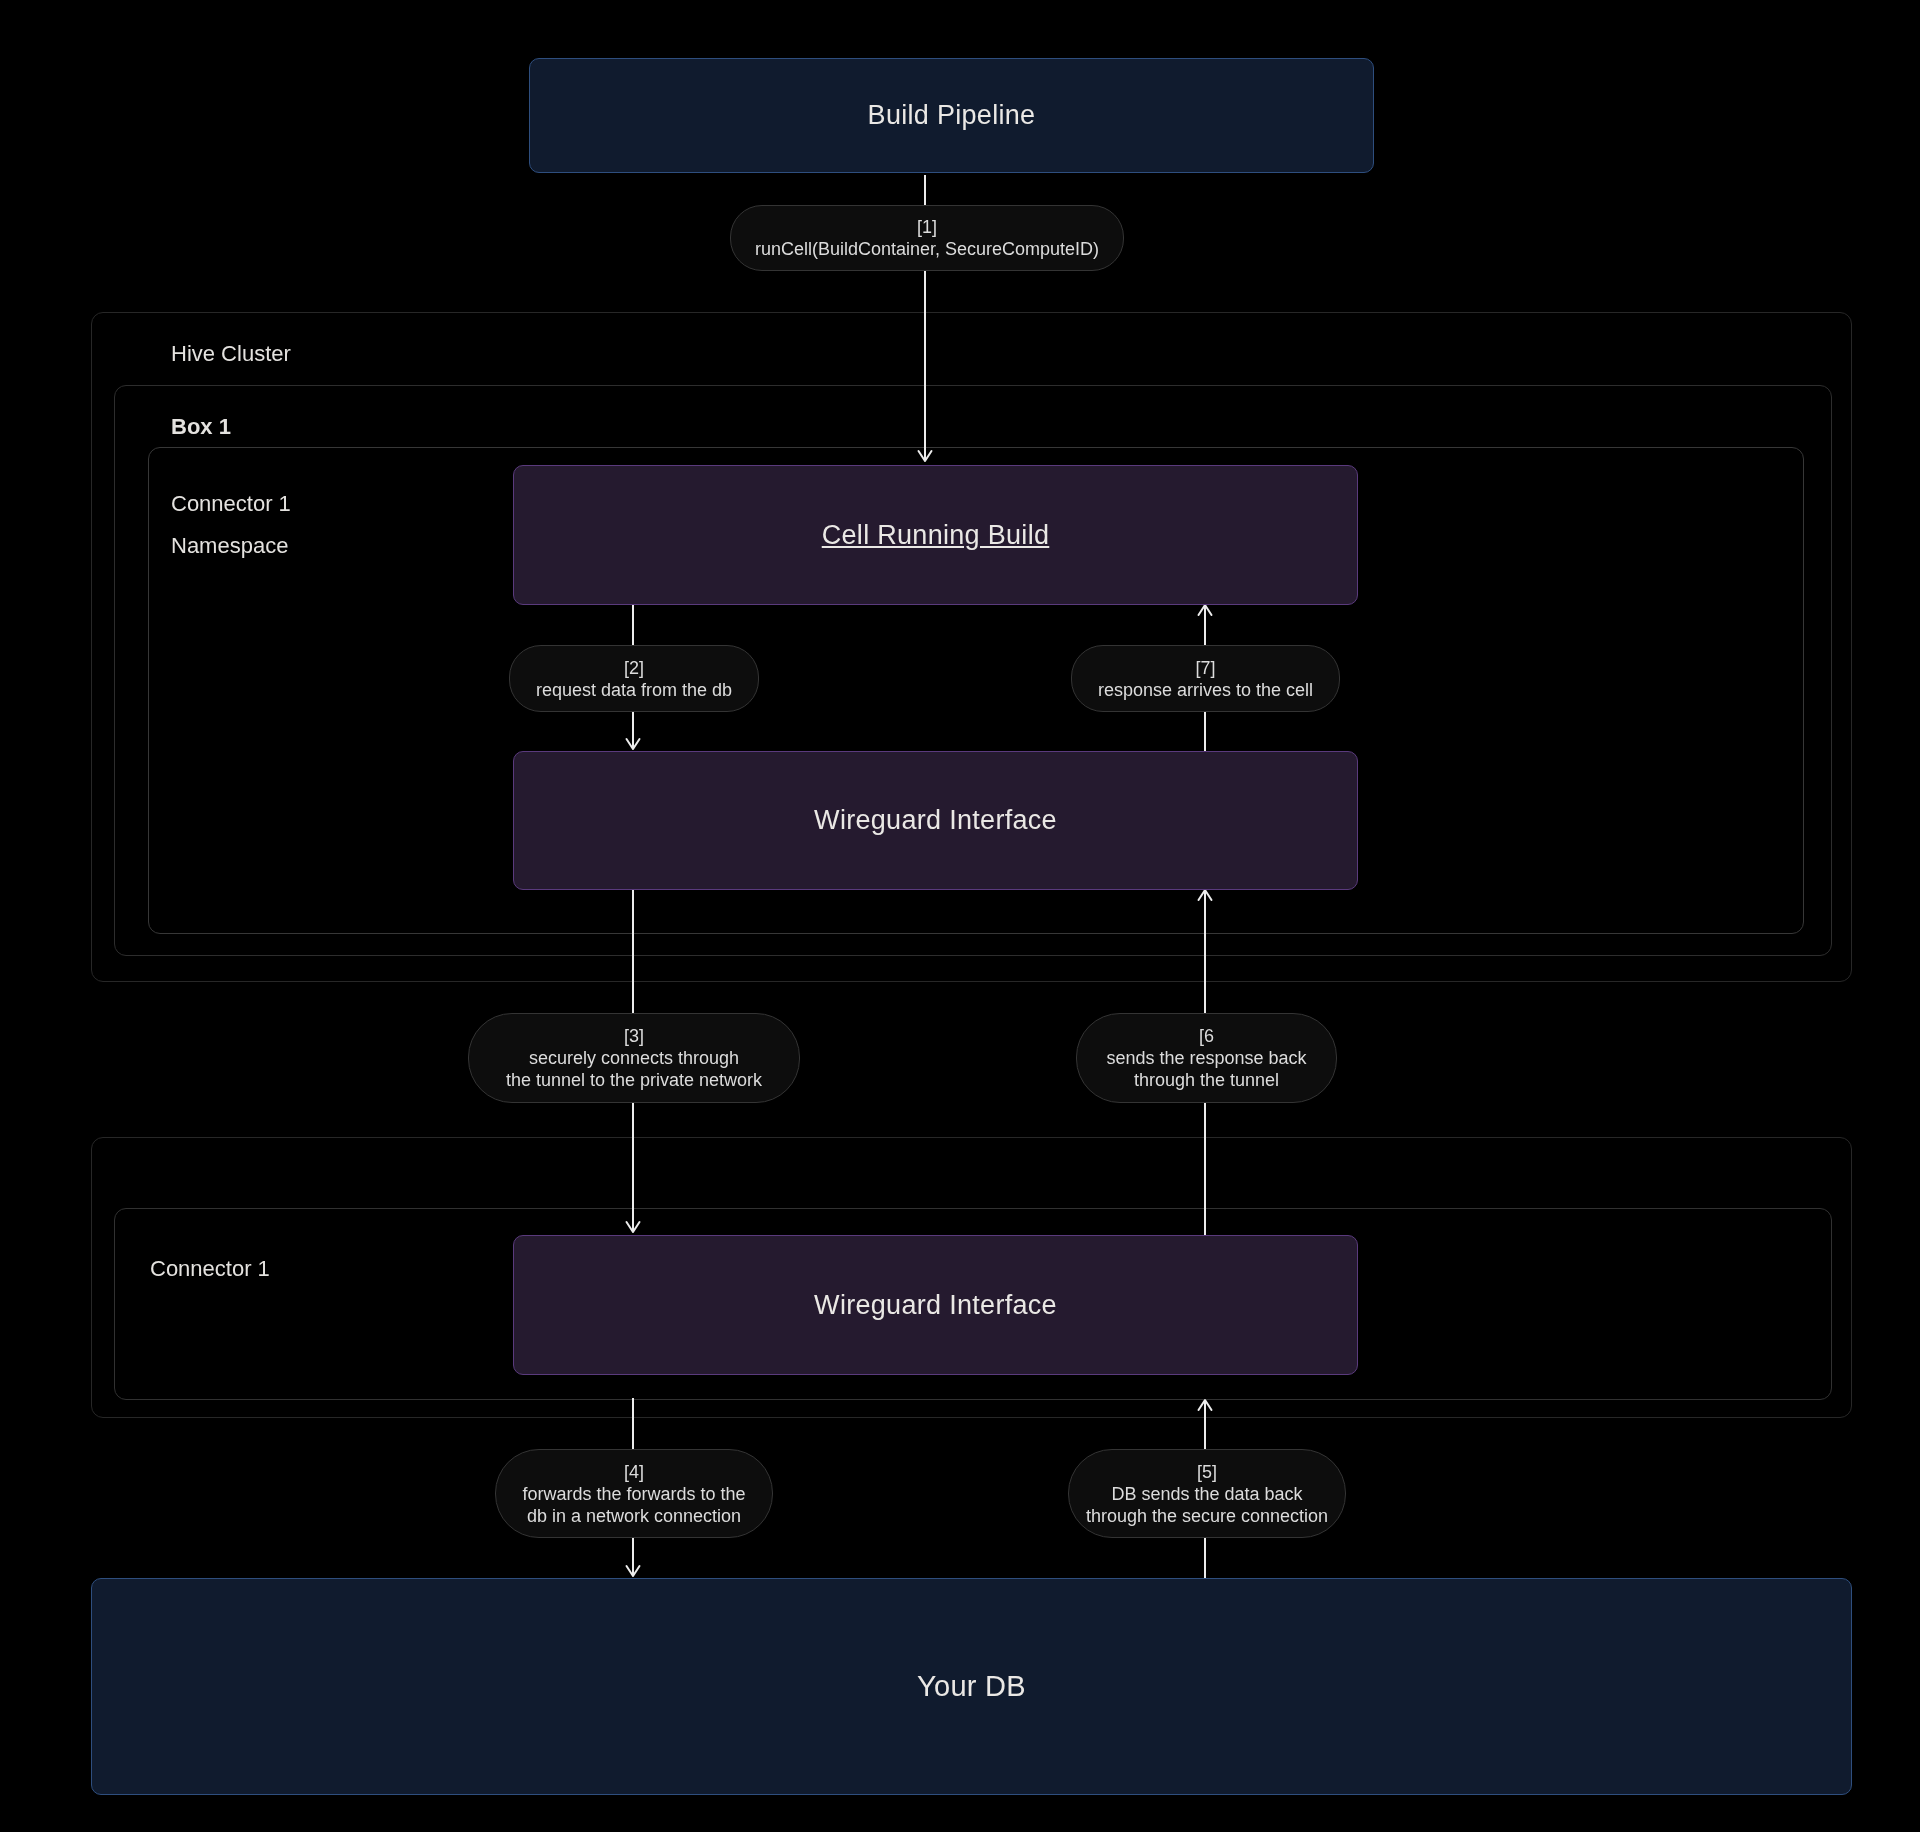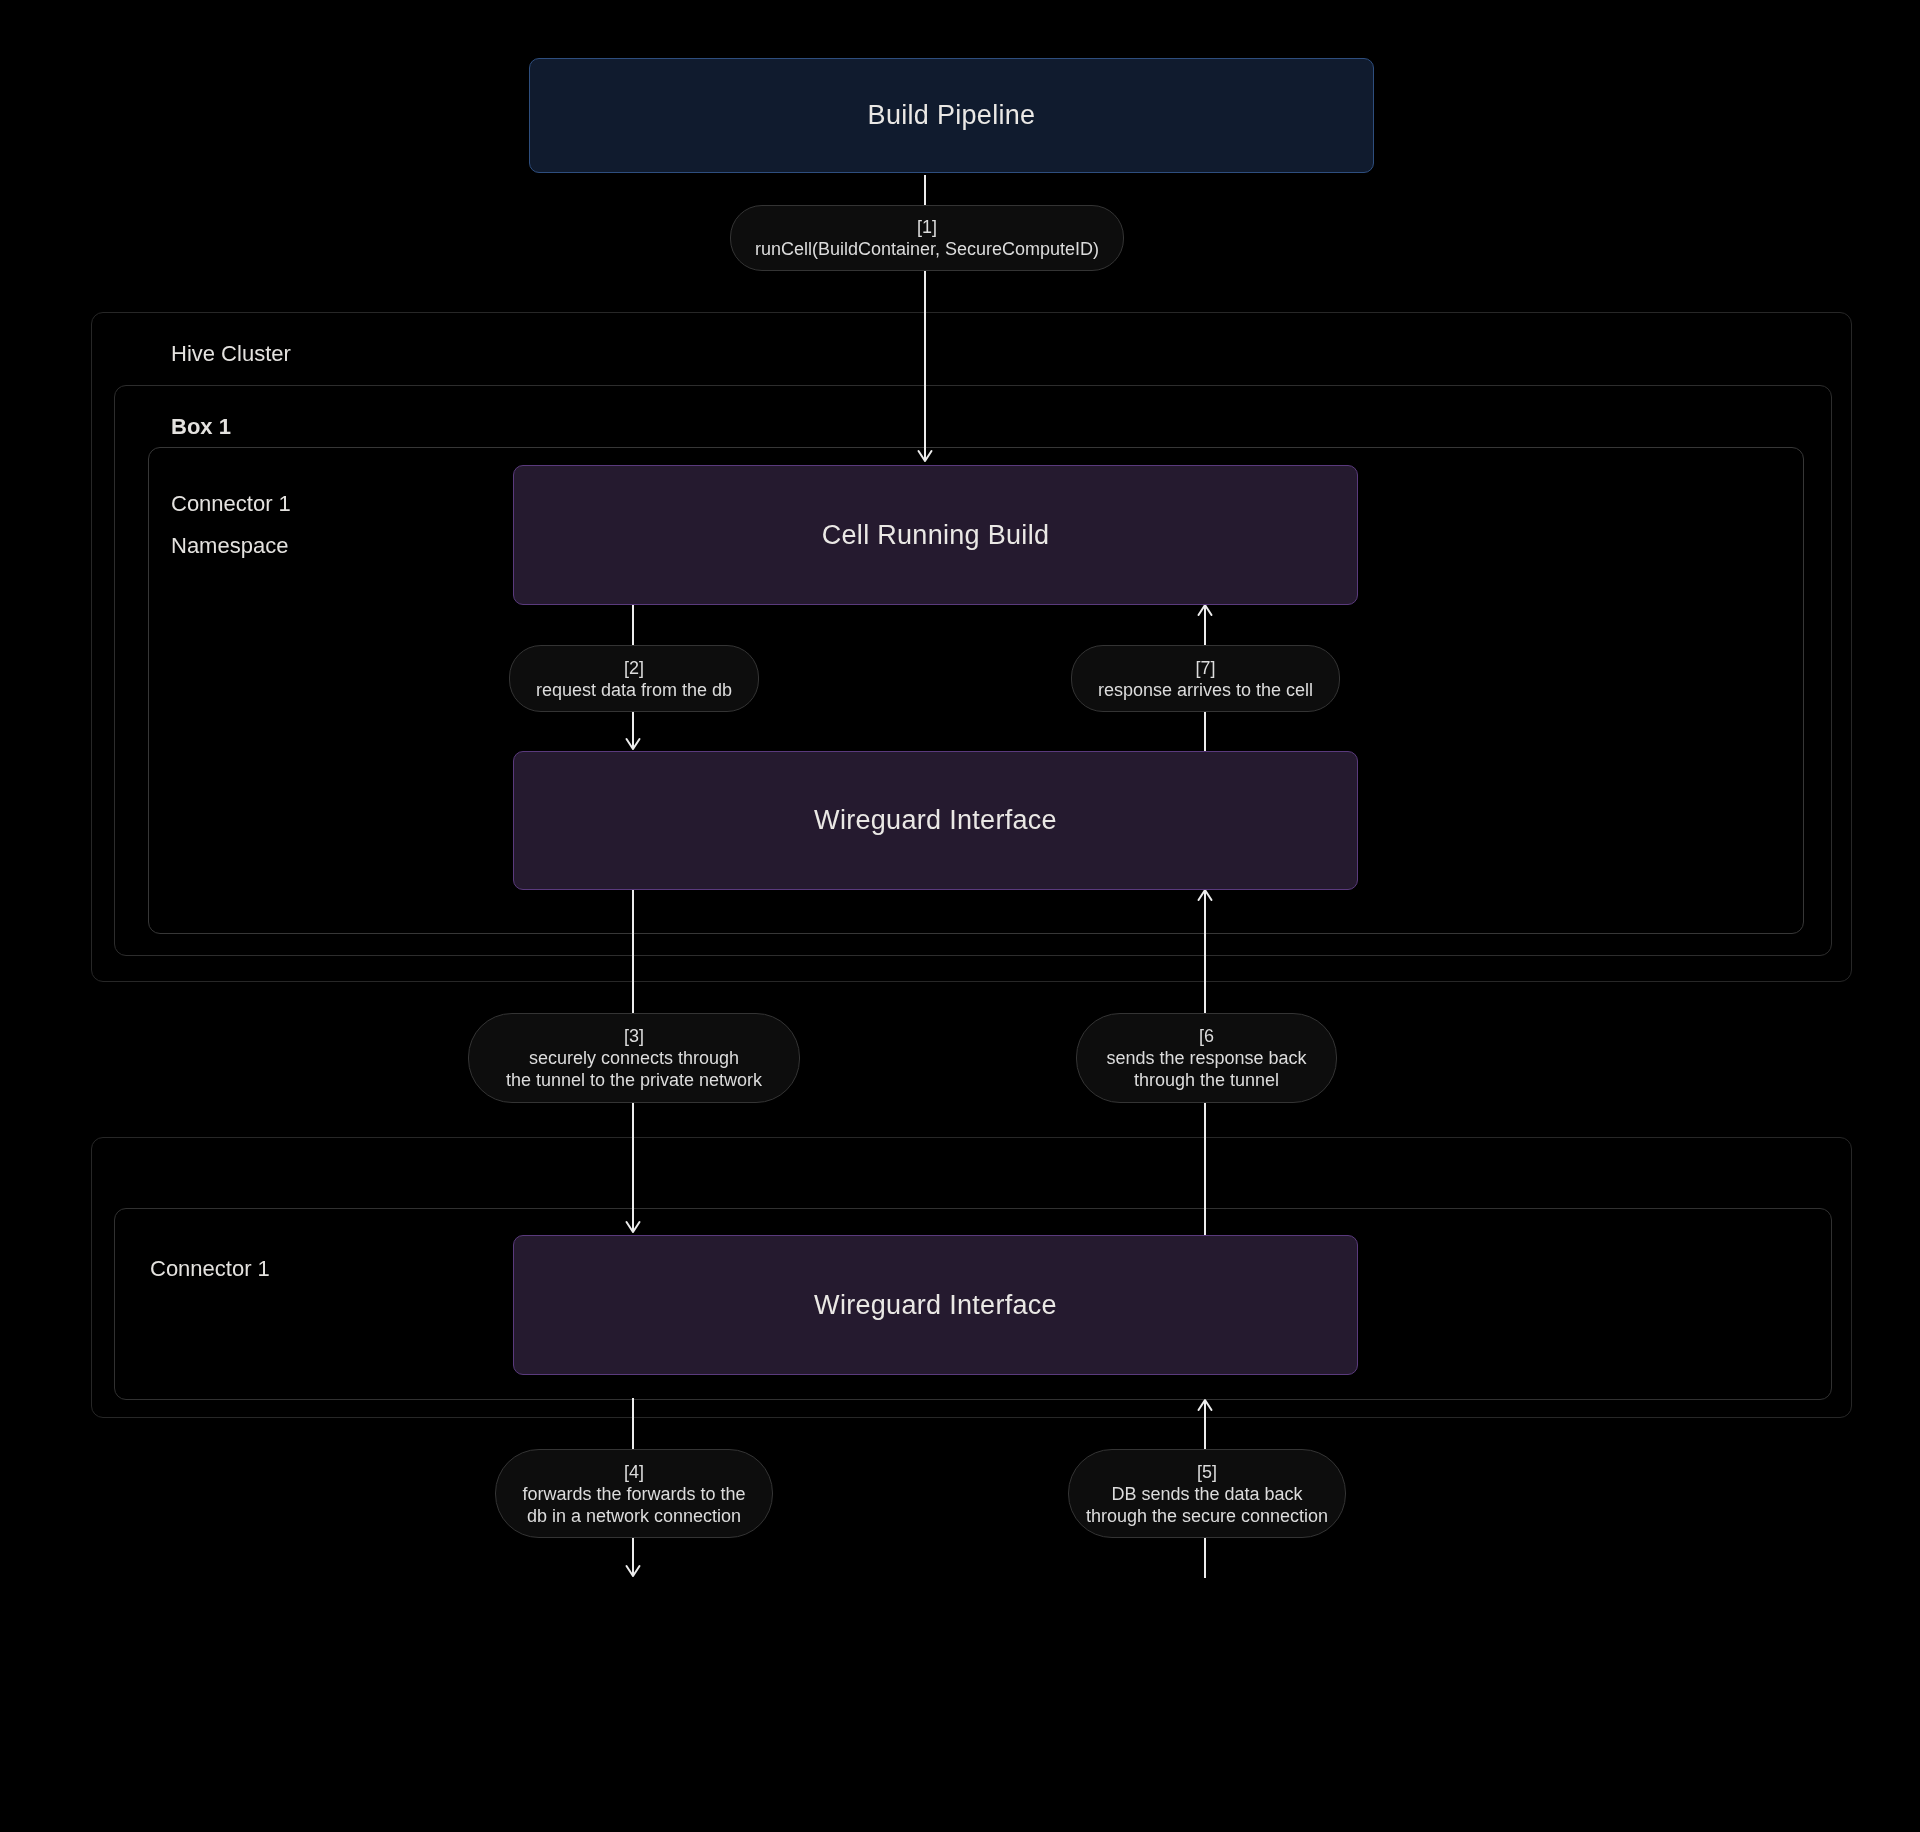"Cell Running Build" #node-cell { text-decoration: none -> underline }
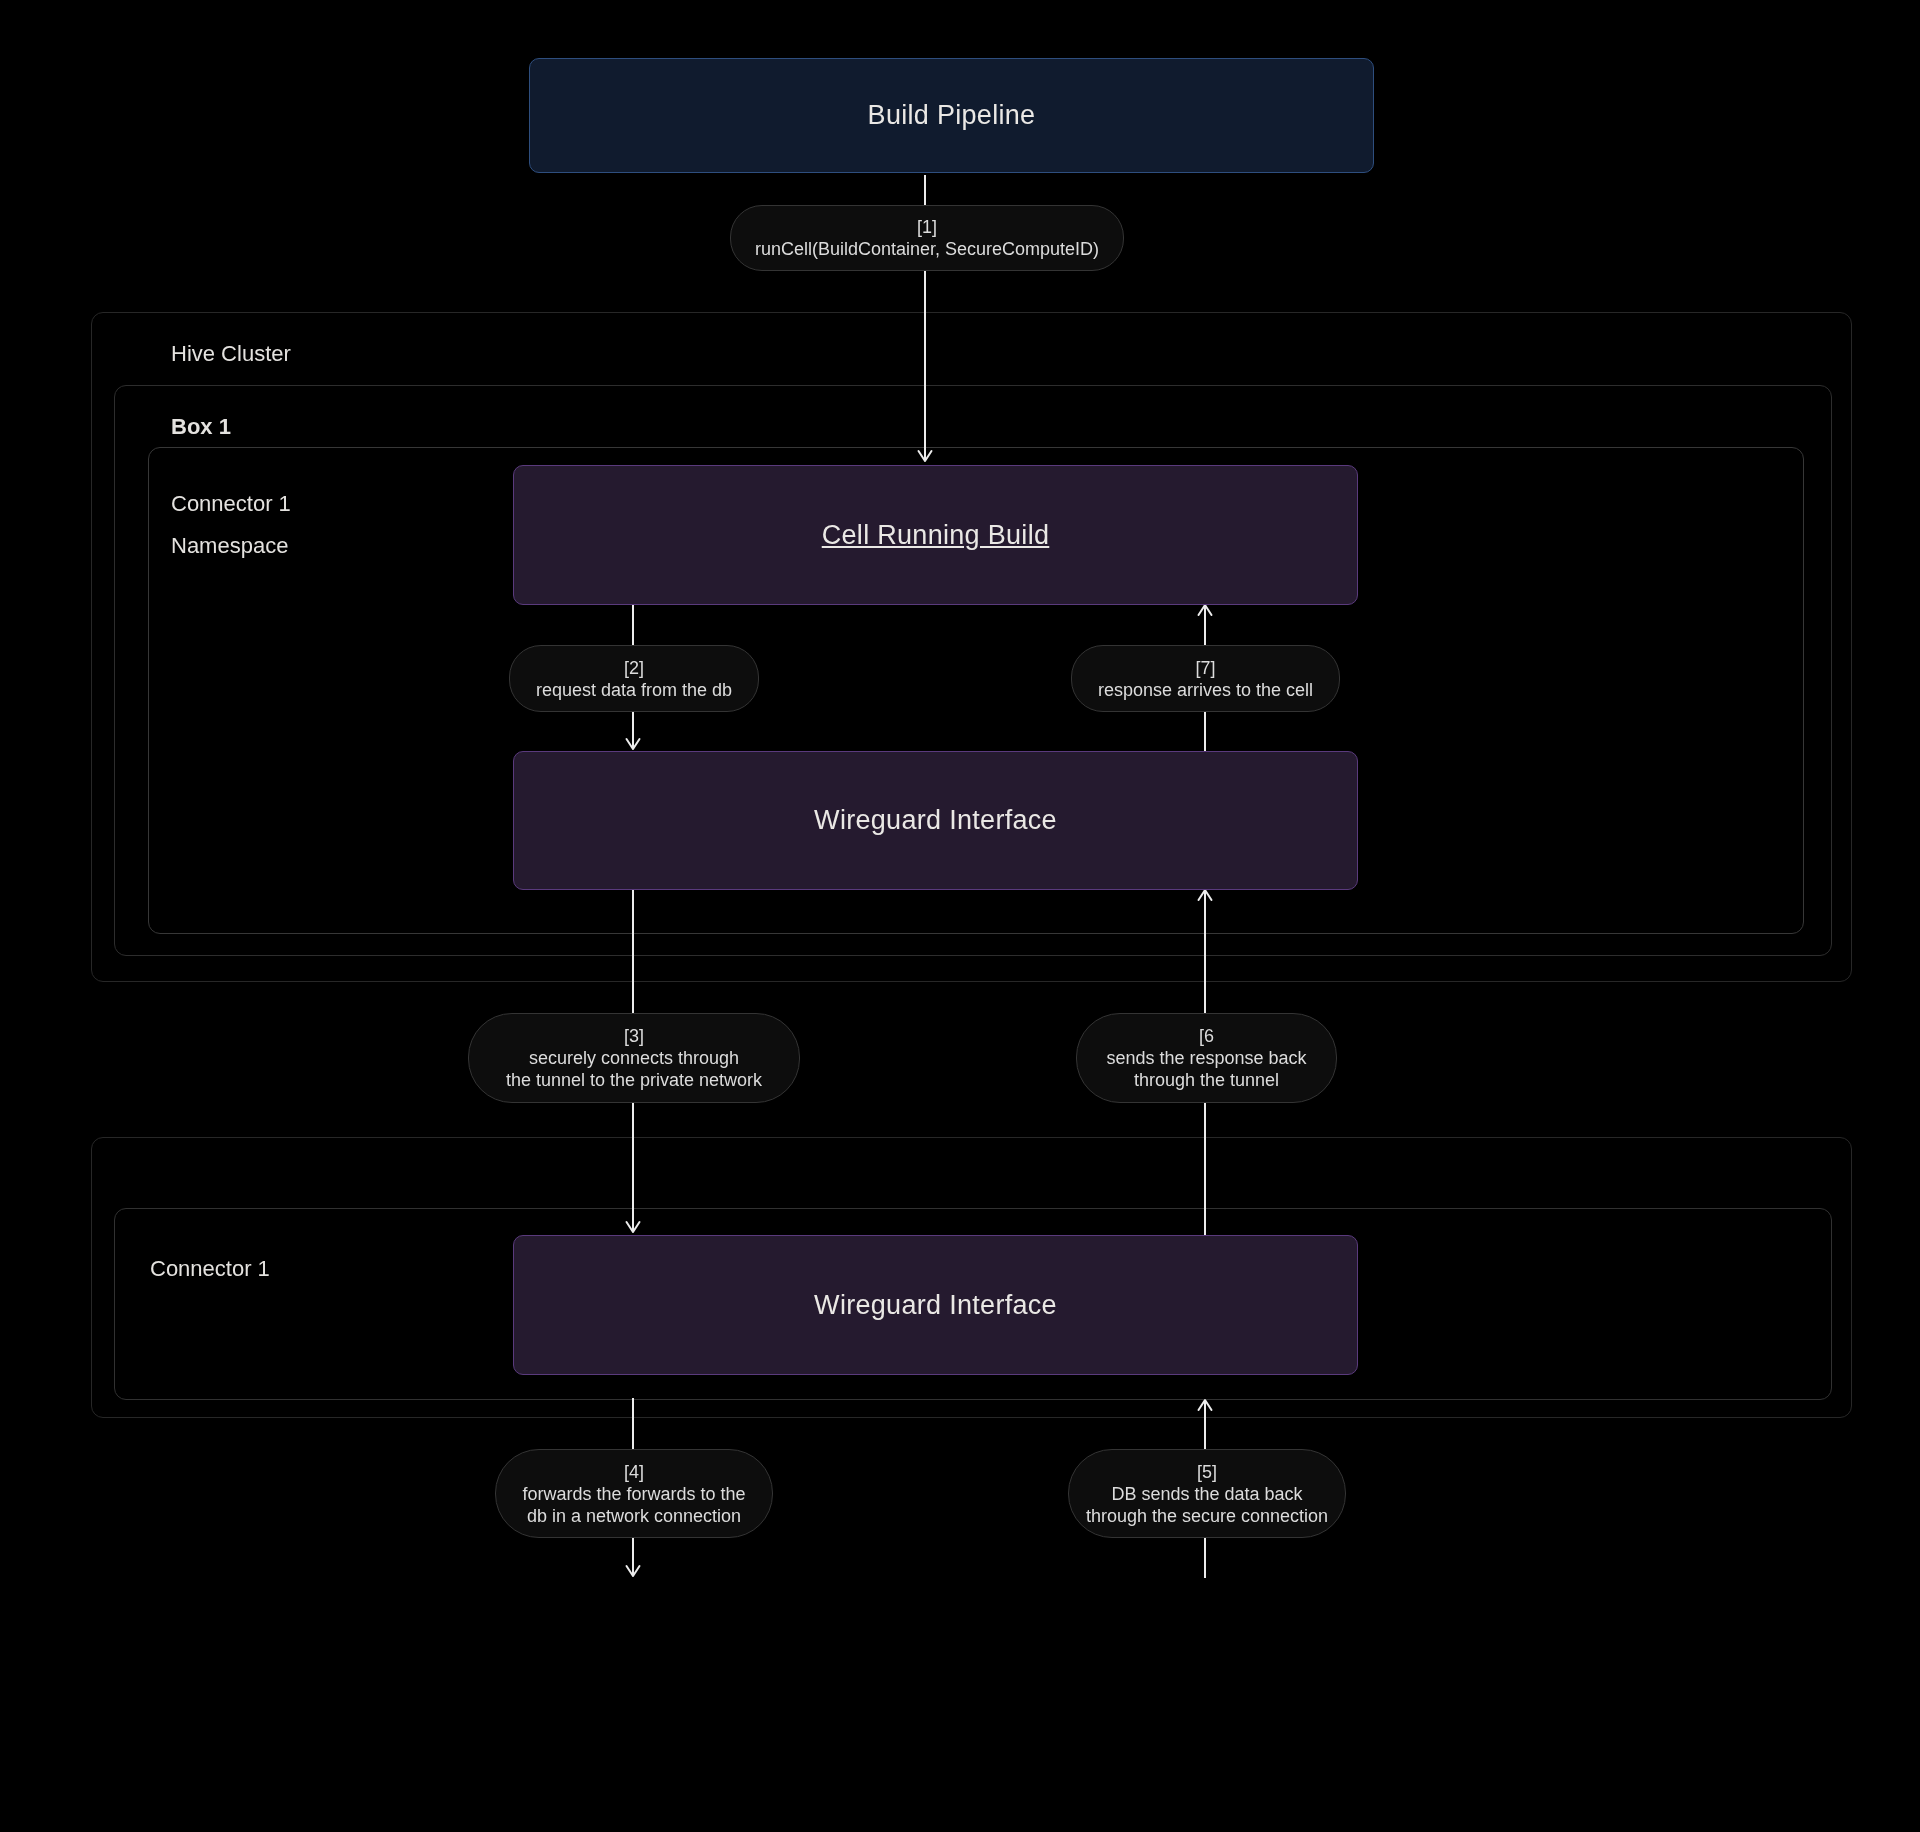"Your DB" div.node { html: none -> <div>Your DB</div> }
